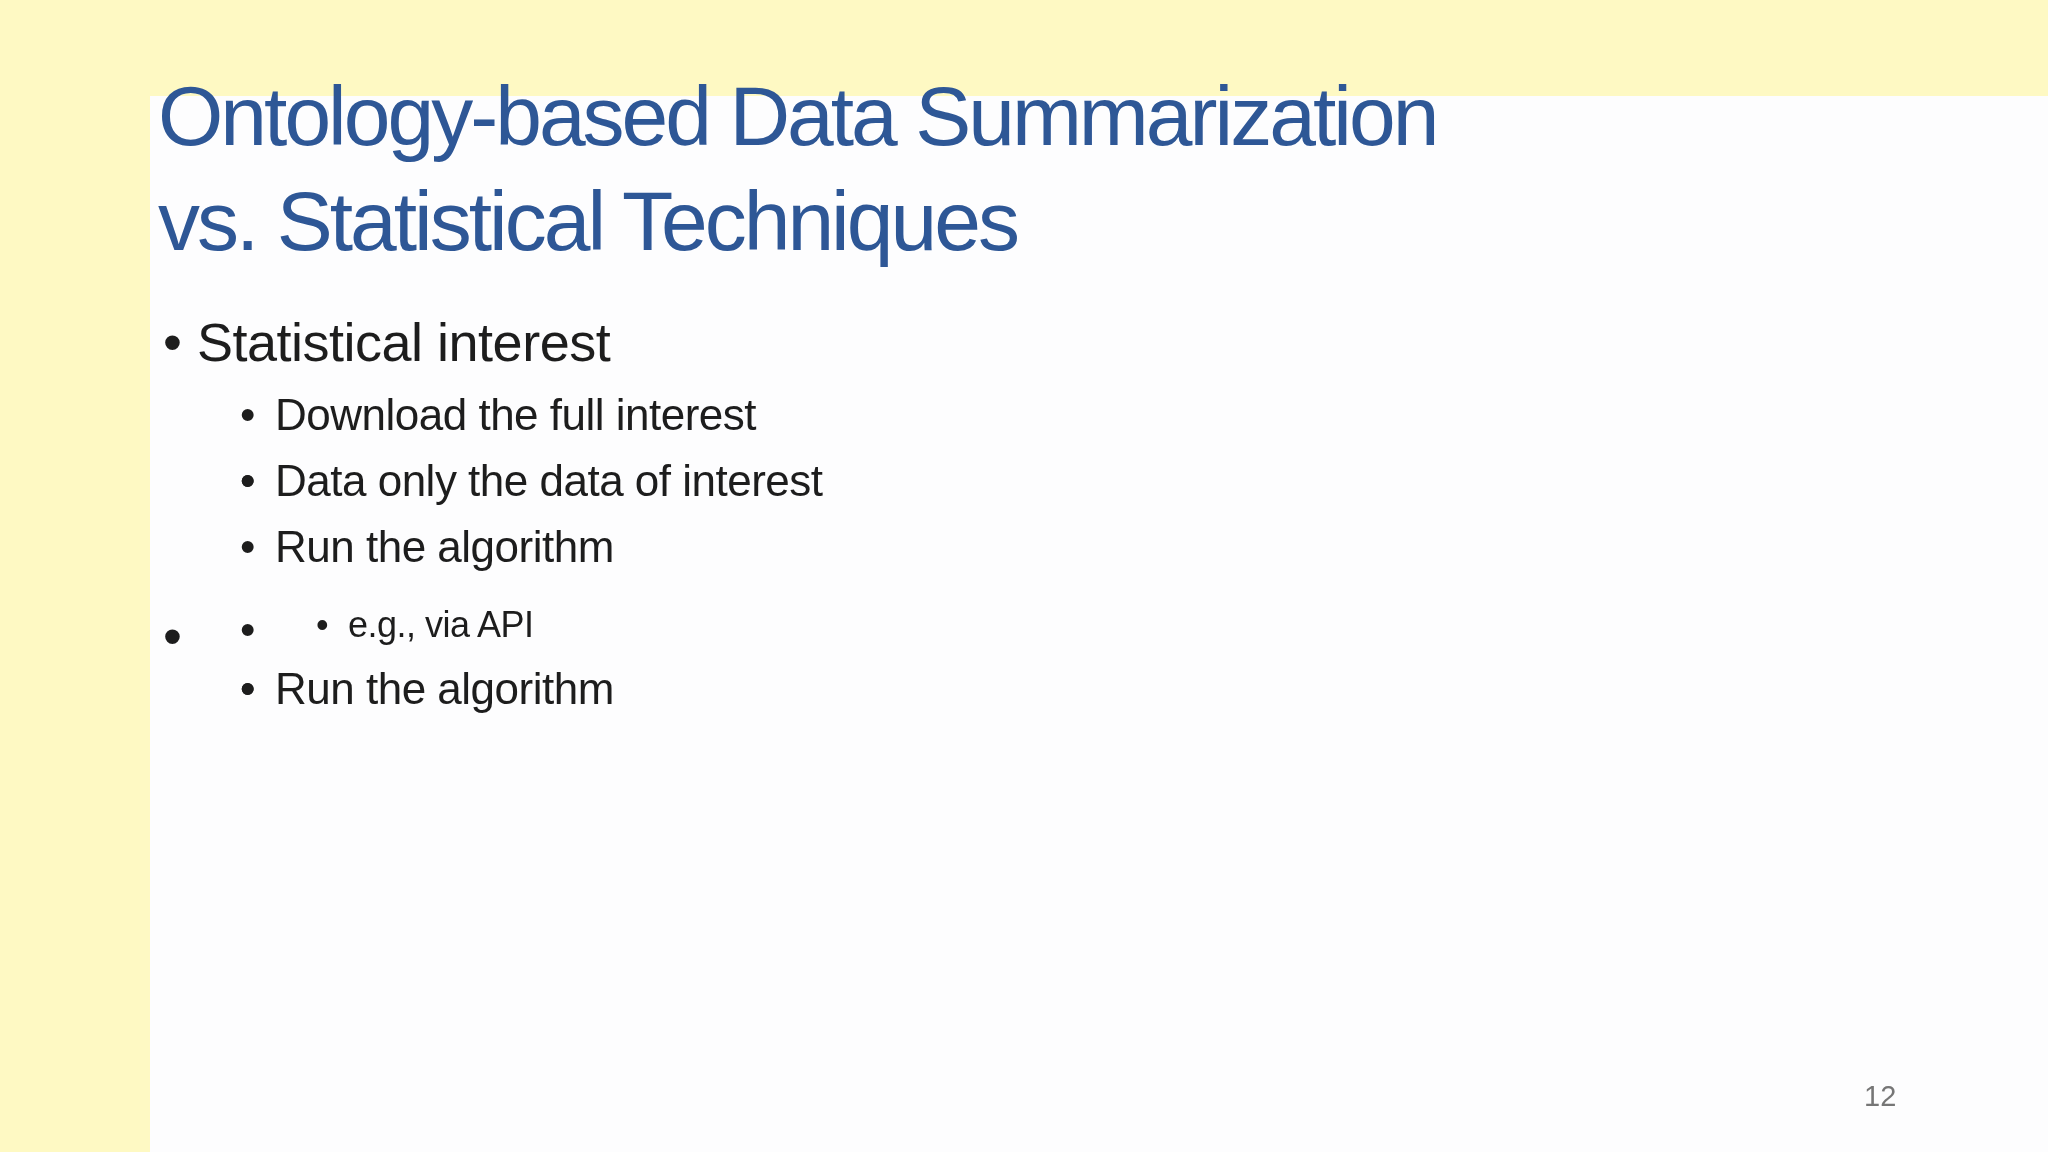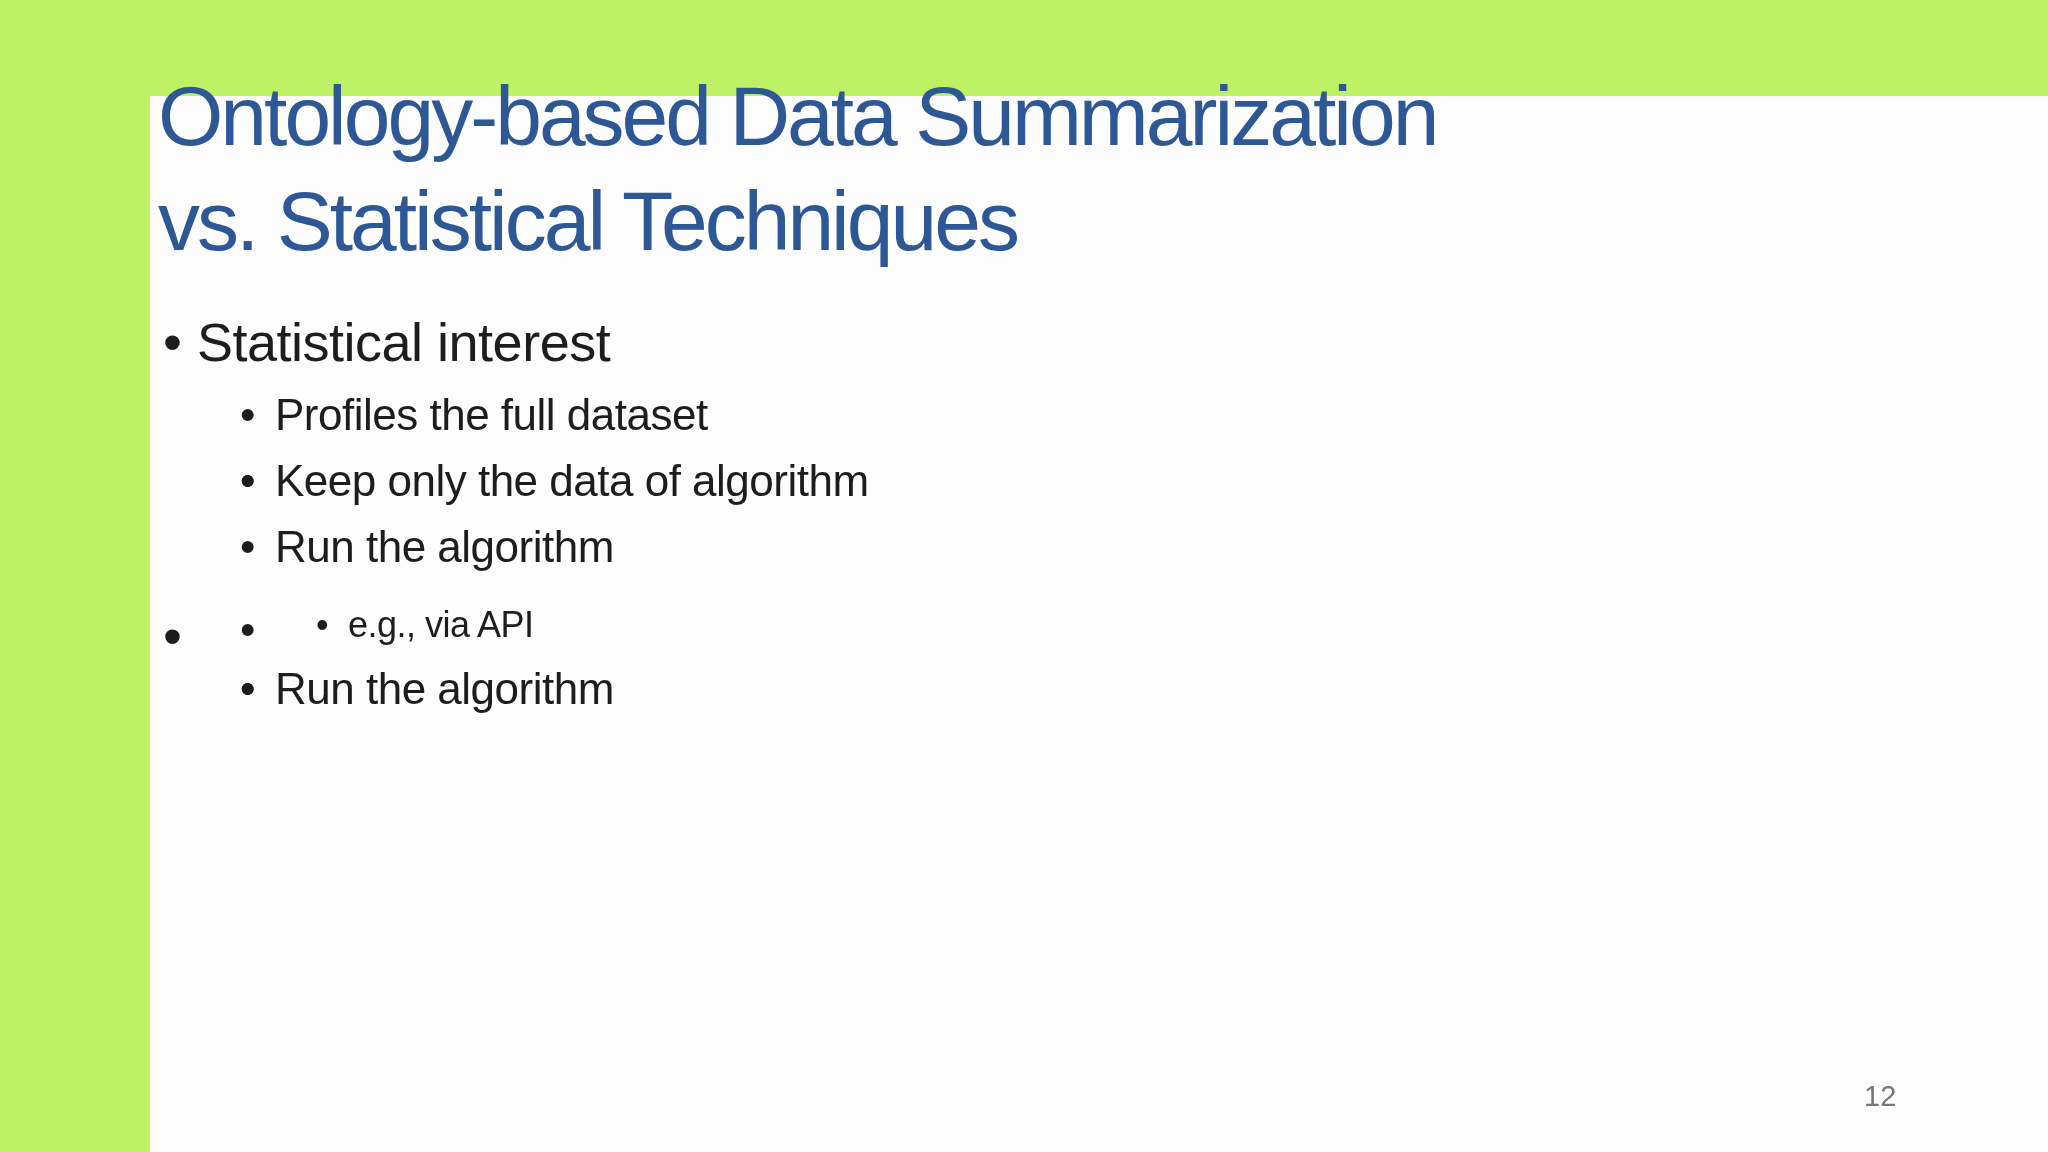"Ontology-based Data Summarization" #slide { background: #bef264 -> #fef9c3 }
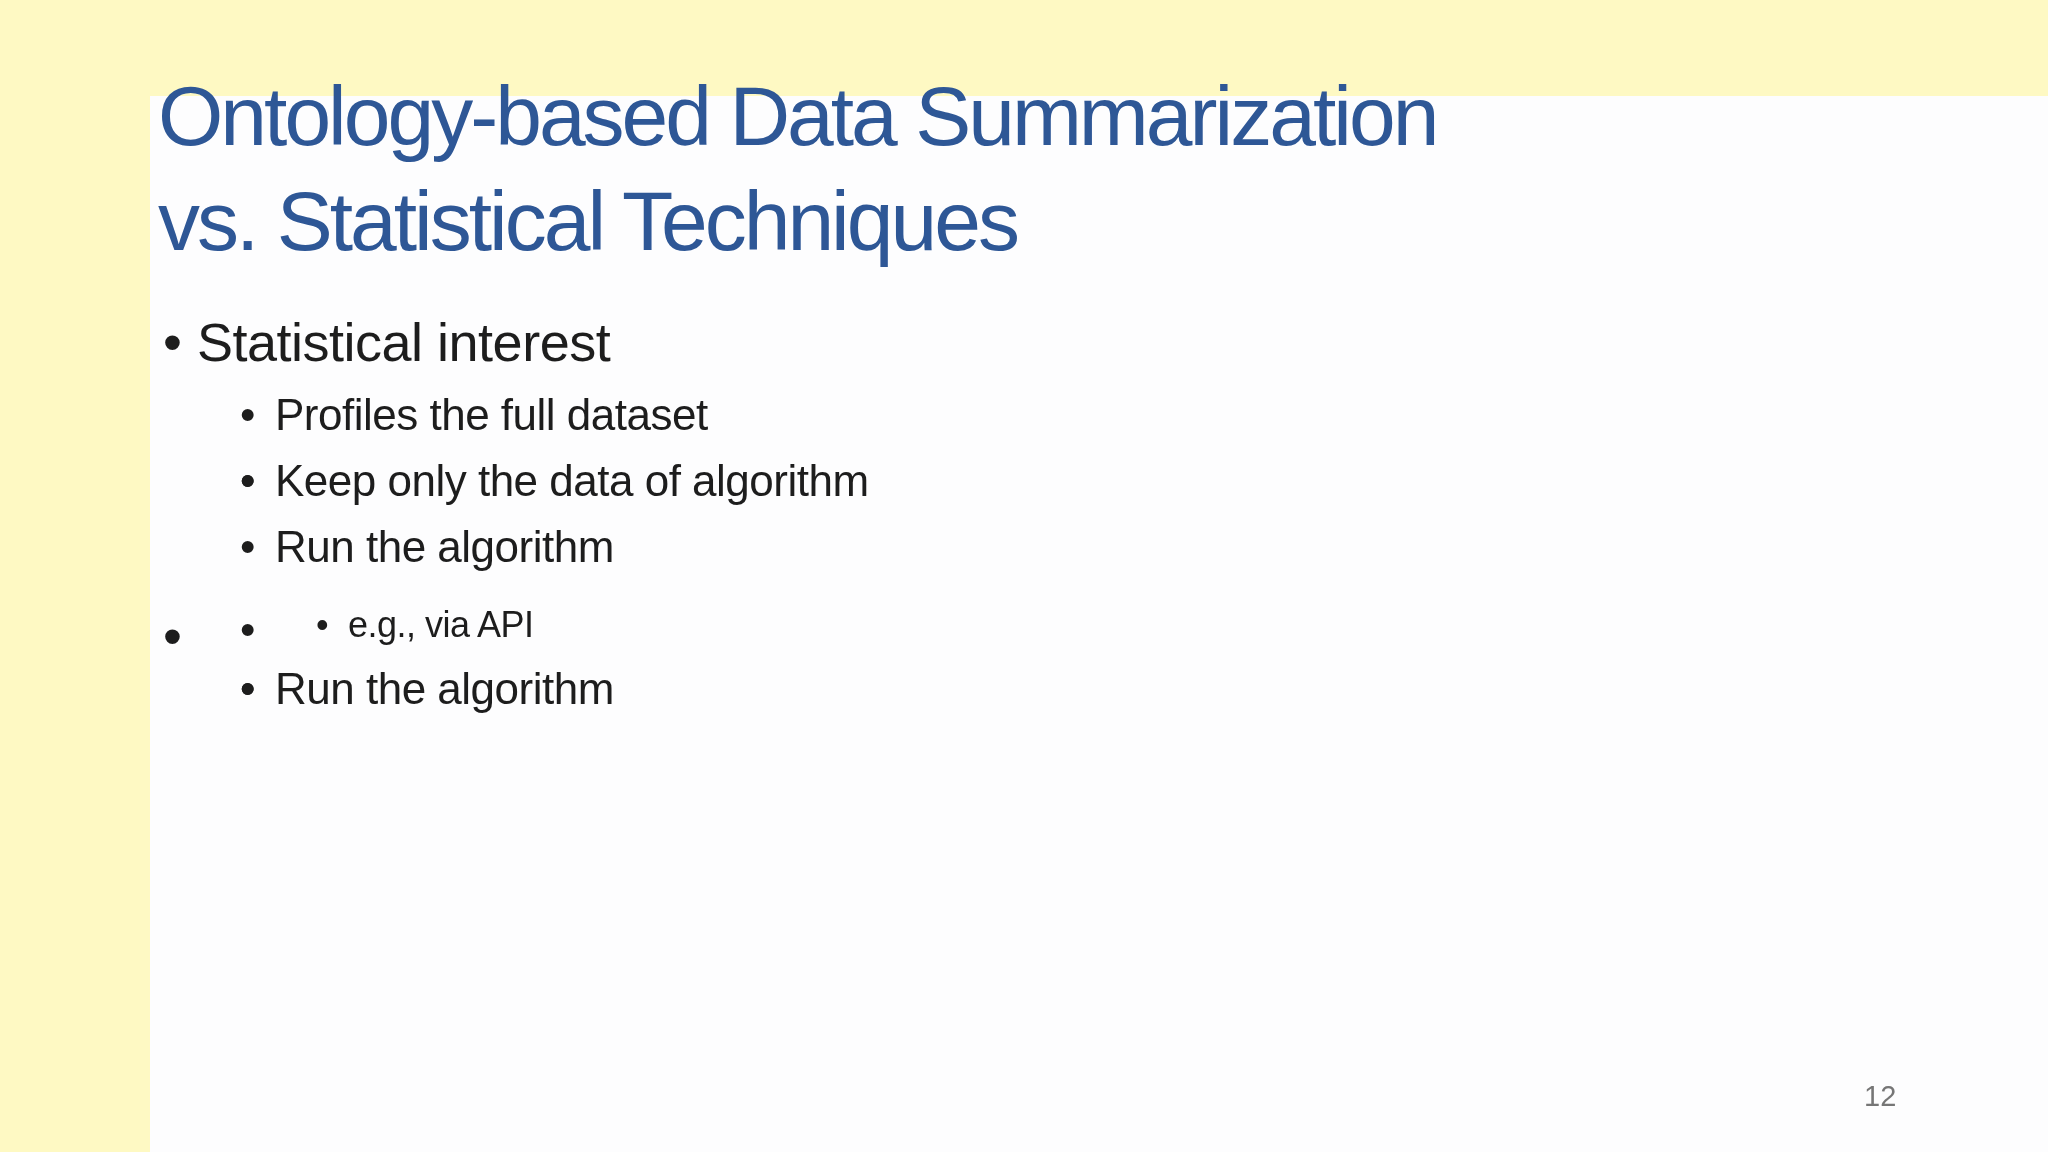"Profiles the full dataset" span.txt { text: Profiles the full dataset -> Download the full interest }
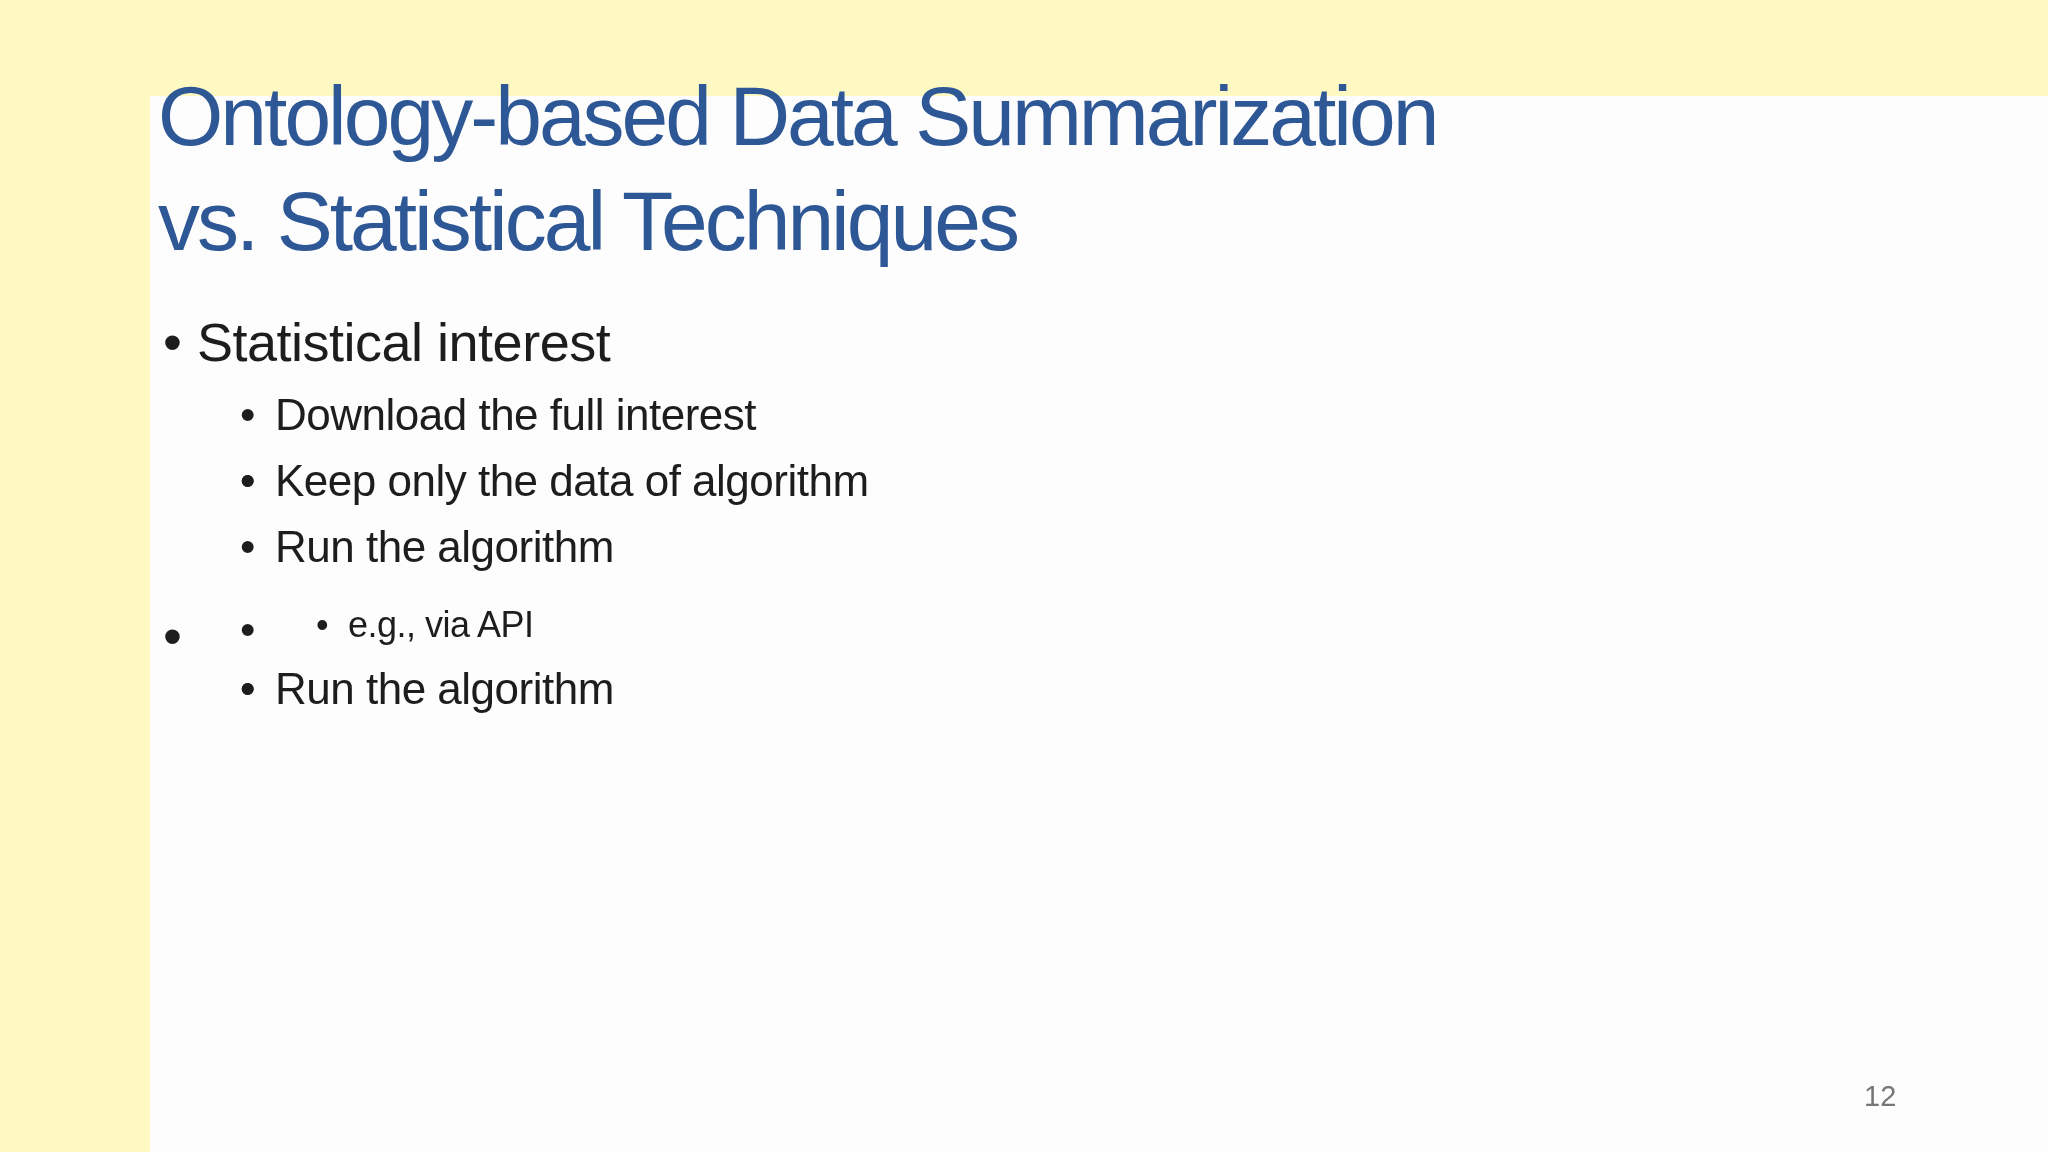"Keep only the data of" span.txt { text: Keep only the data of algorithm -> Data only the data of interest }
